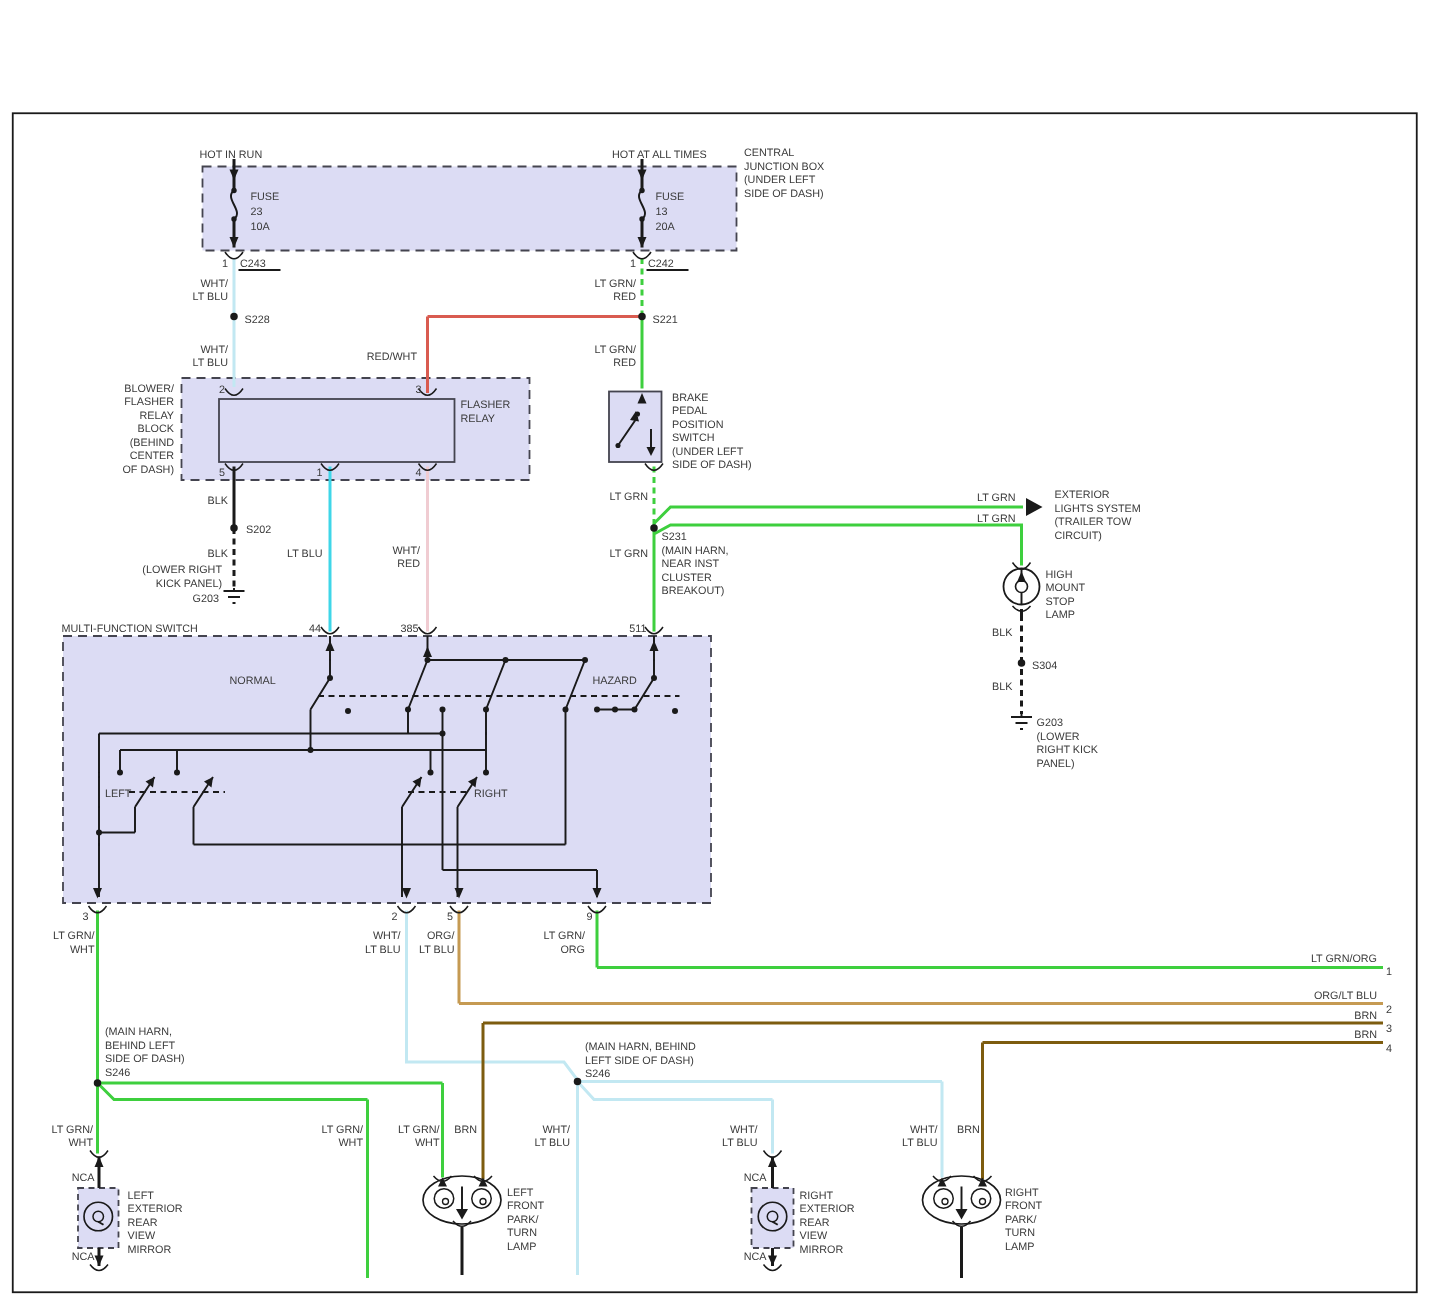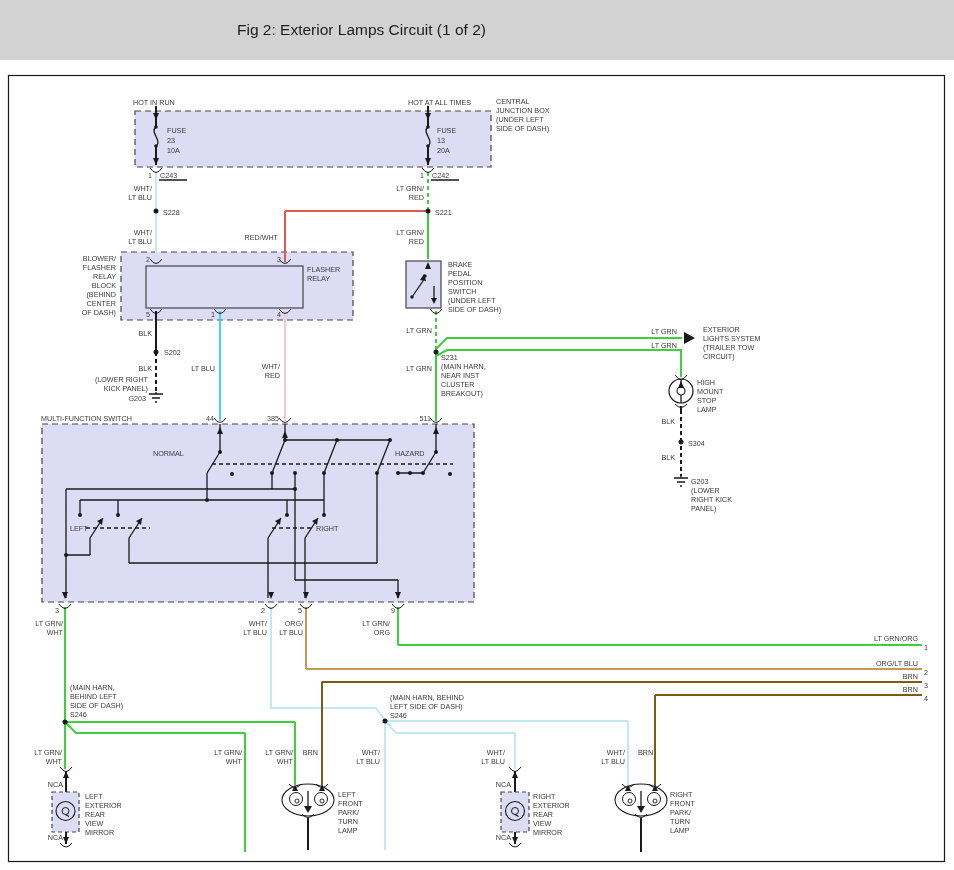"Fig 2: Exterior Lamps Circuit" div { html: <div> <span>Fig 2: Exterior Lamps Circuit (1 of 2)</span> </div> -> none }
